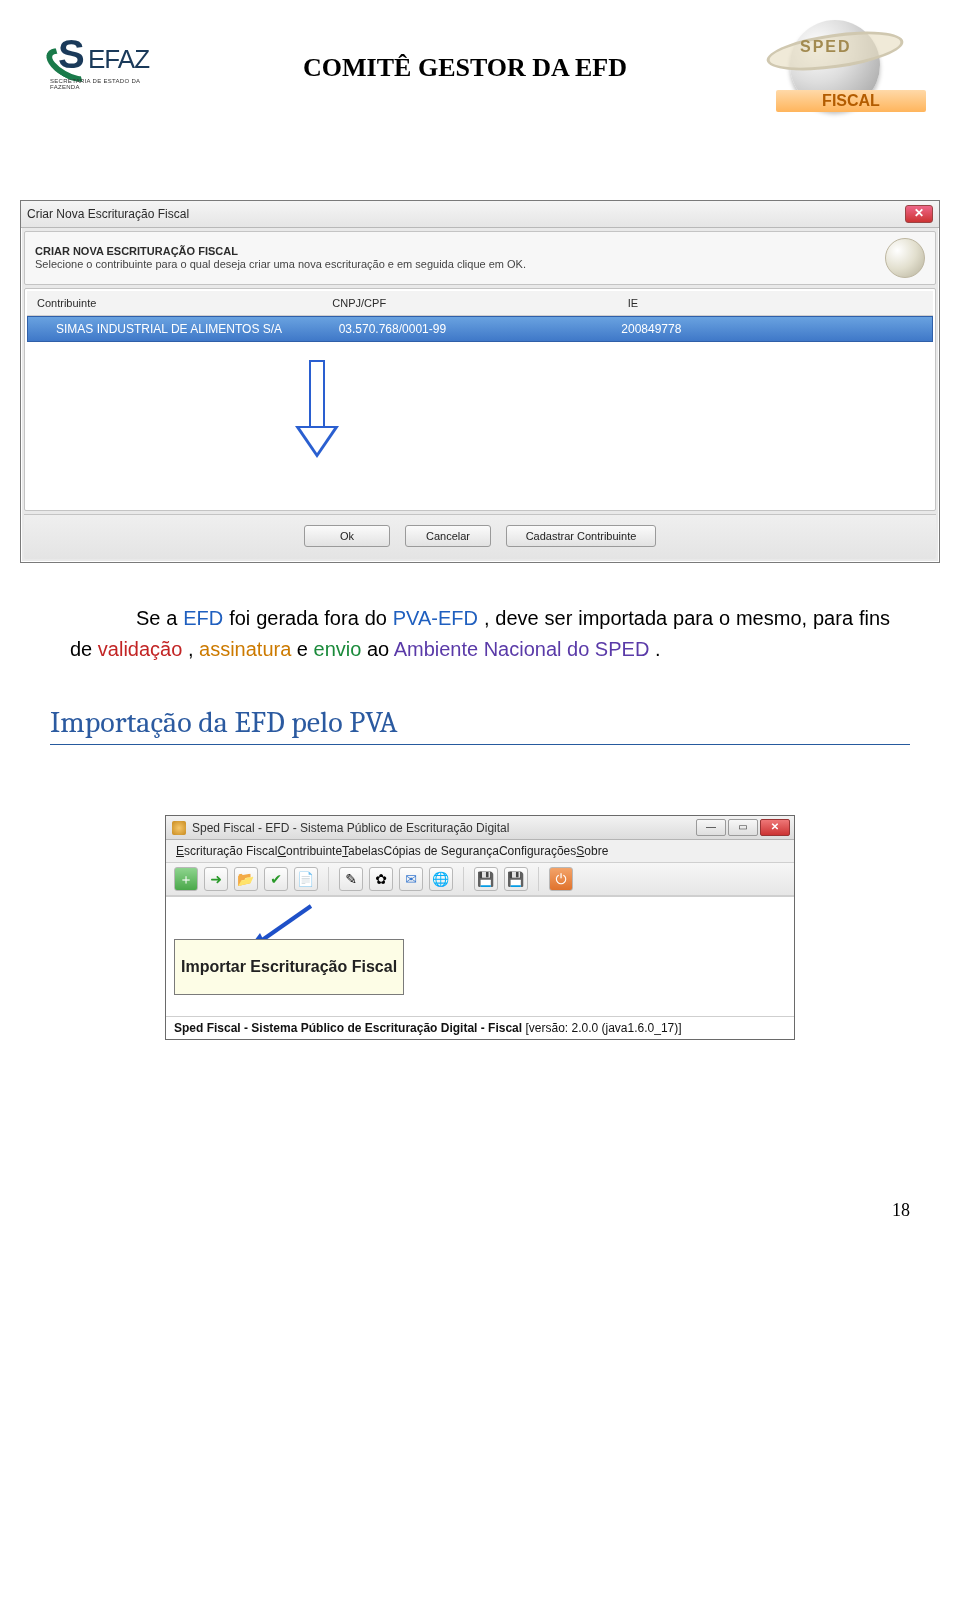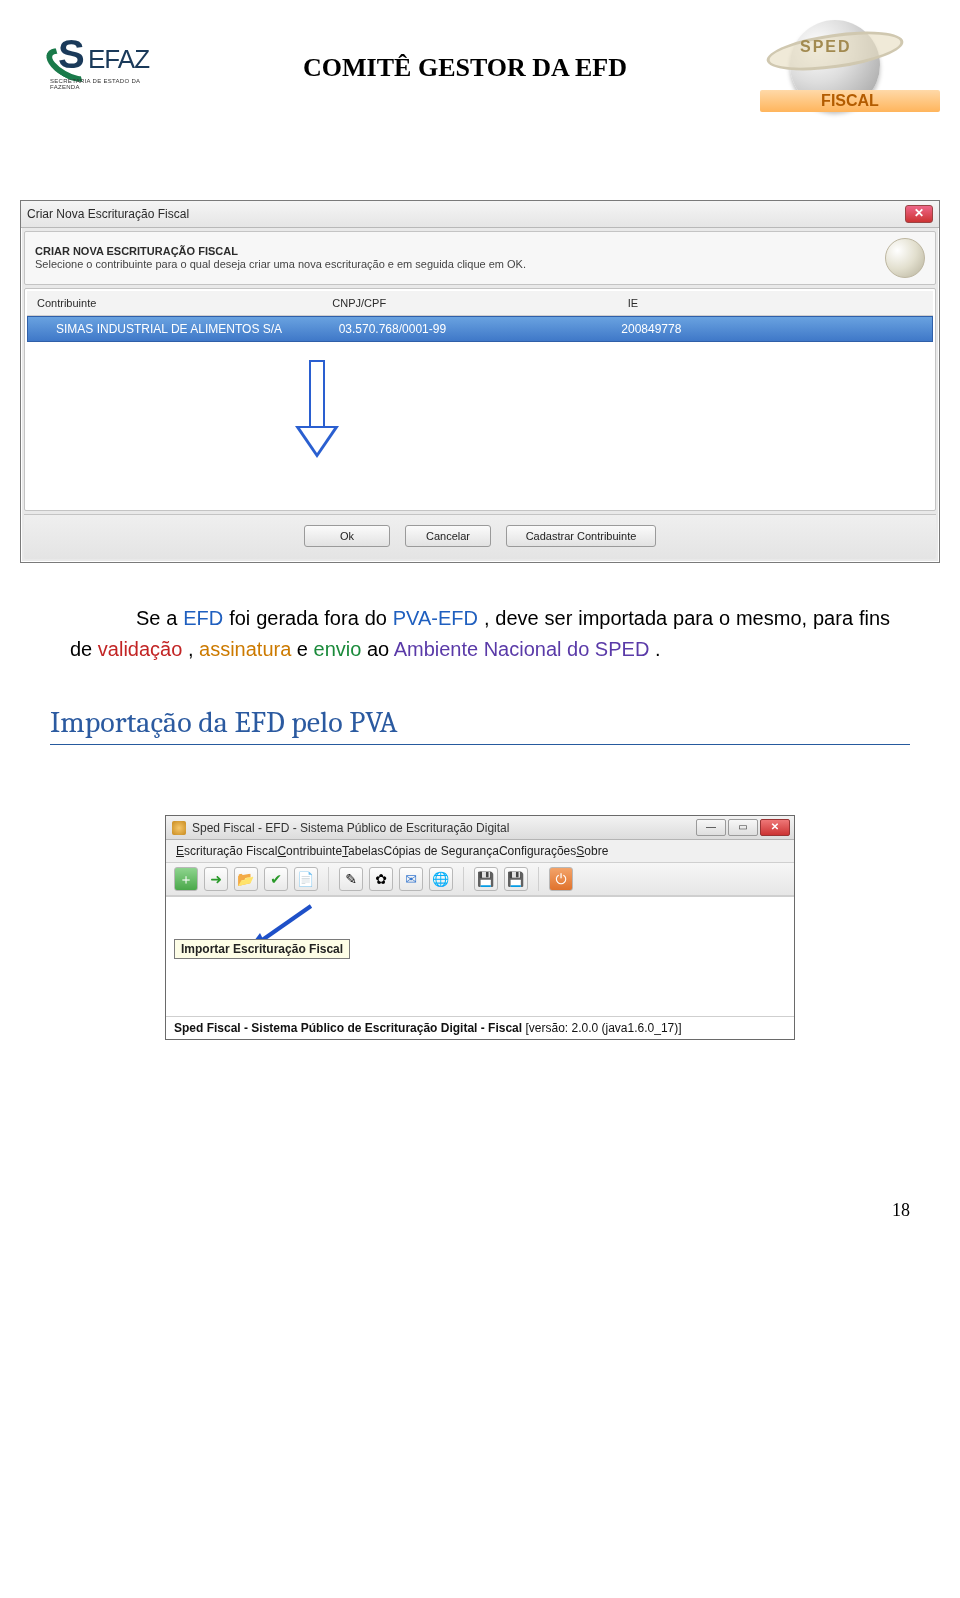"FISCAL" .sped-fiscal { left: 0 -> 16px; width: 180px -> 150px }
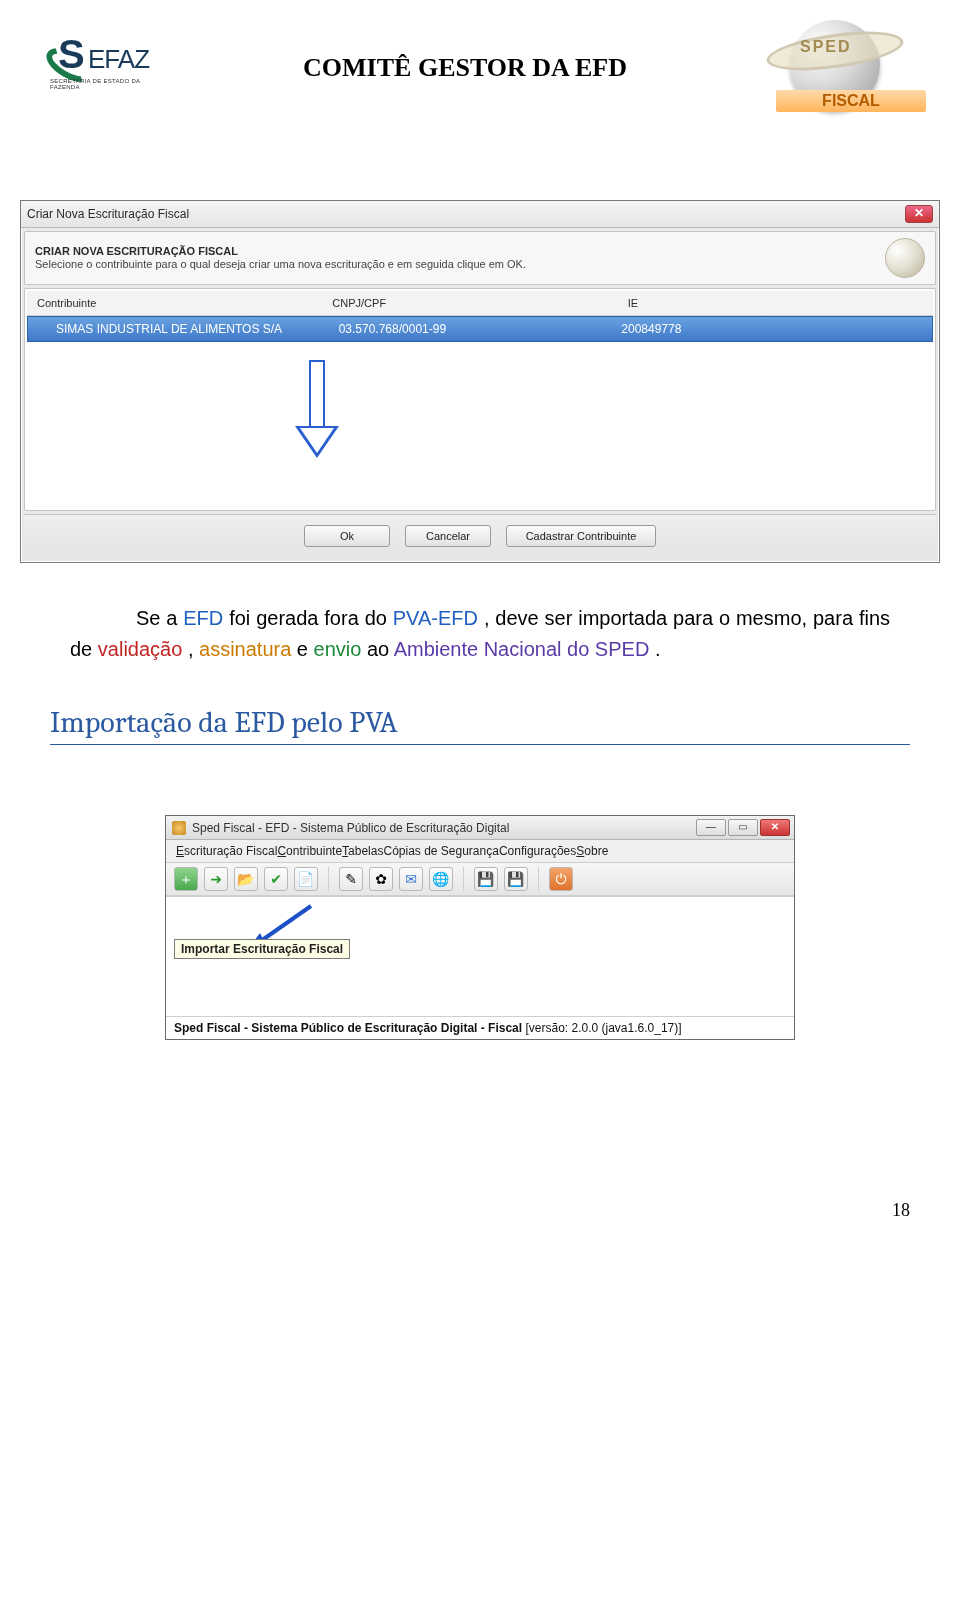"Importar Escrituração Fiscal" .tooltip { font-size: 12px -> 16px; padding: 2px 6px -> 18px 6px }
